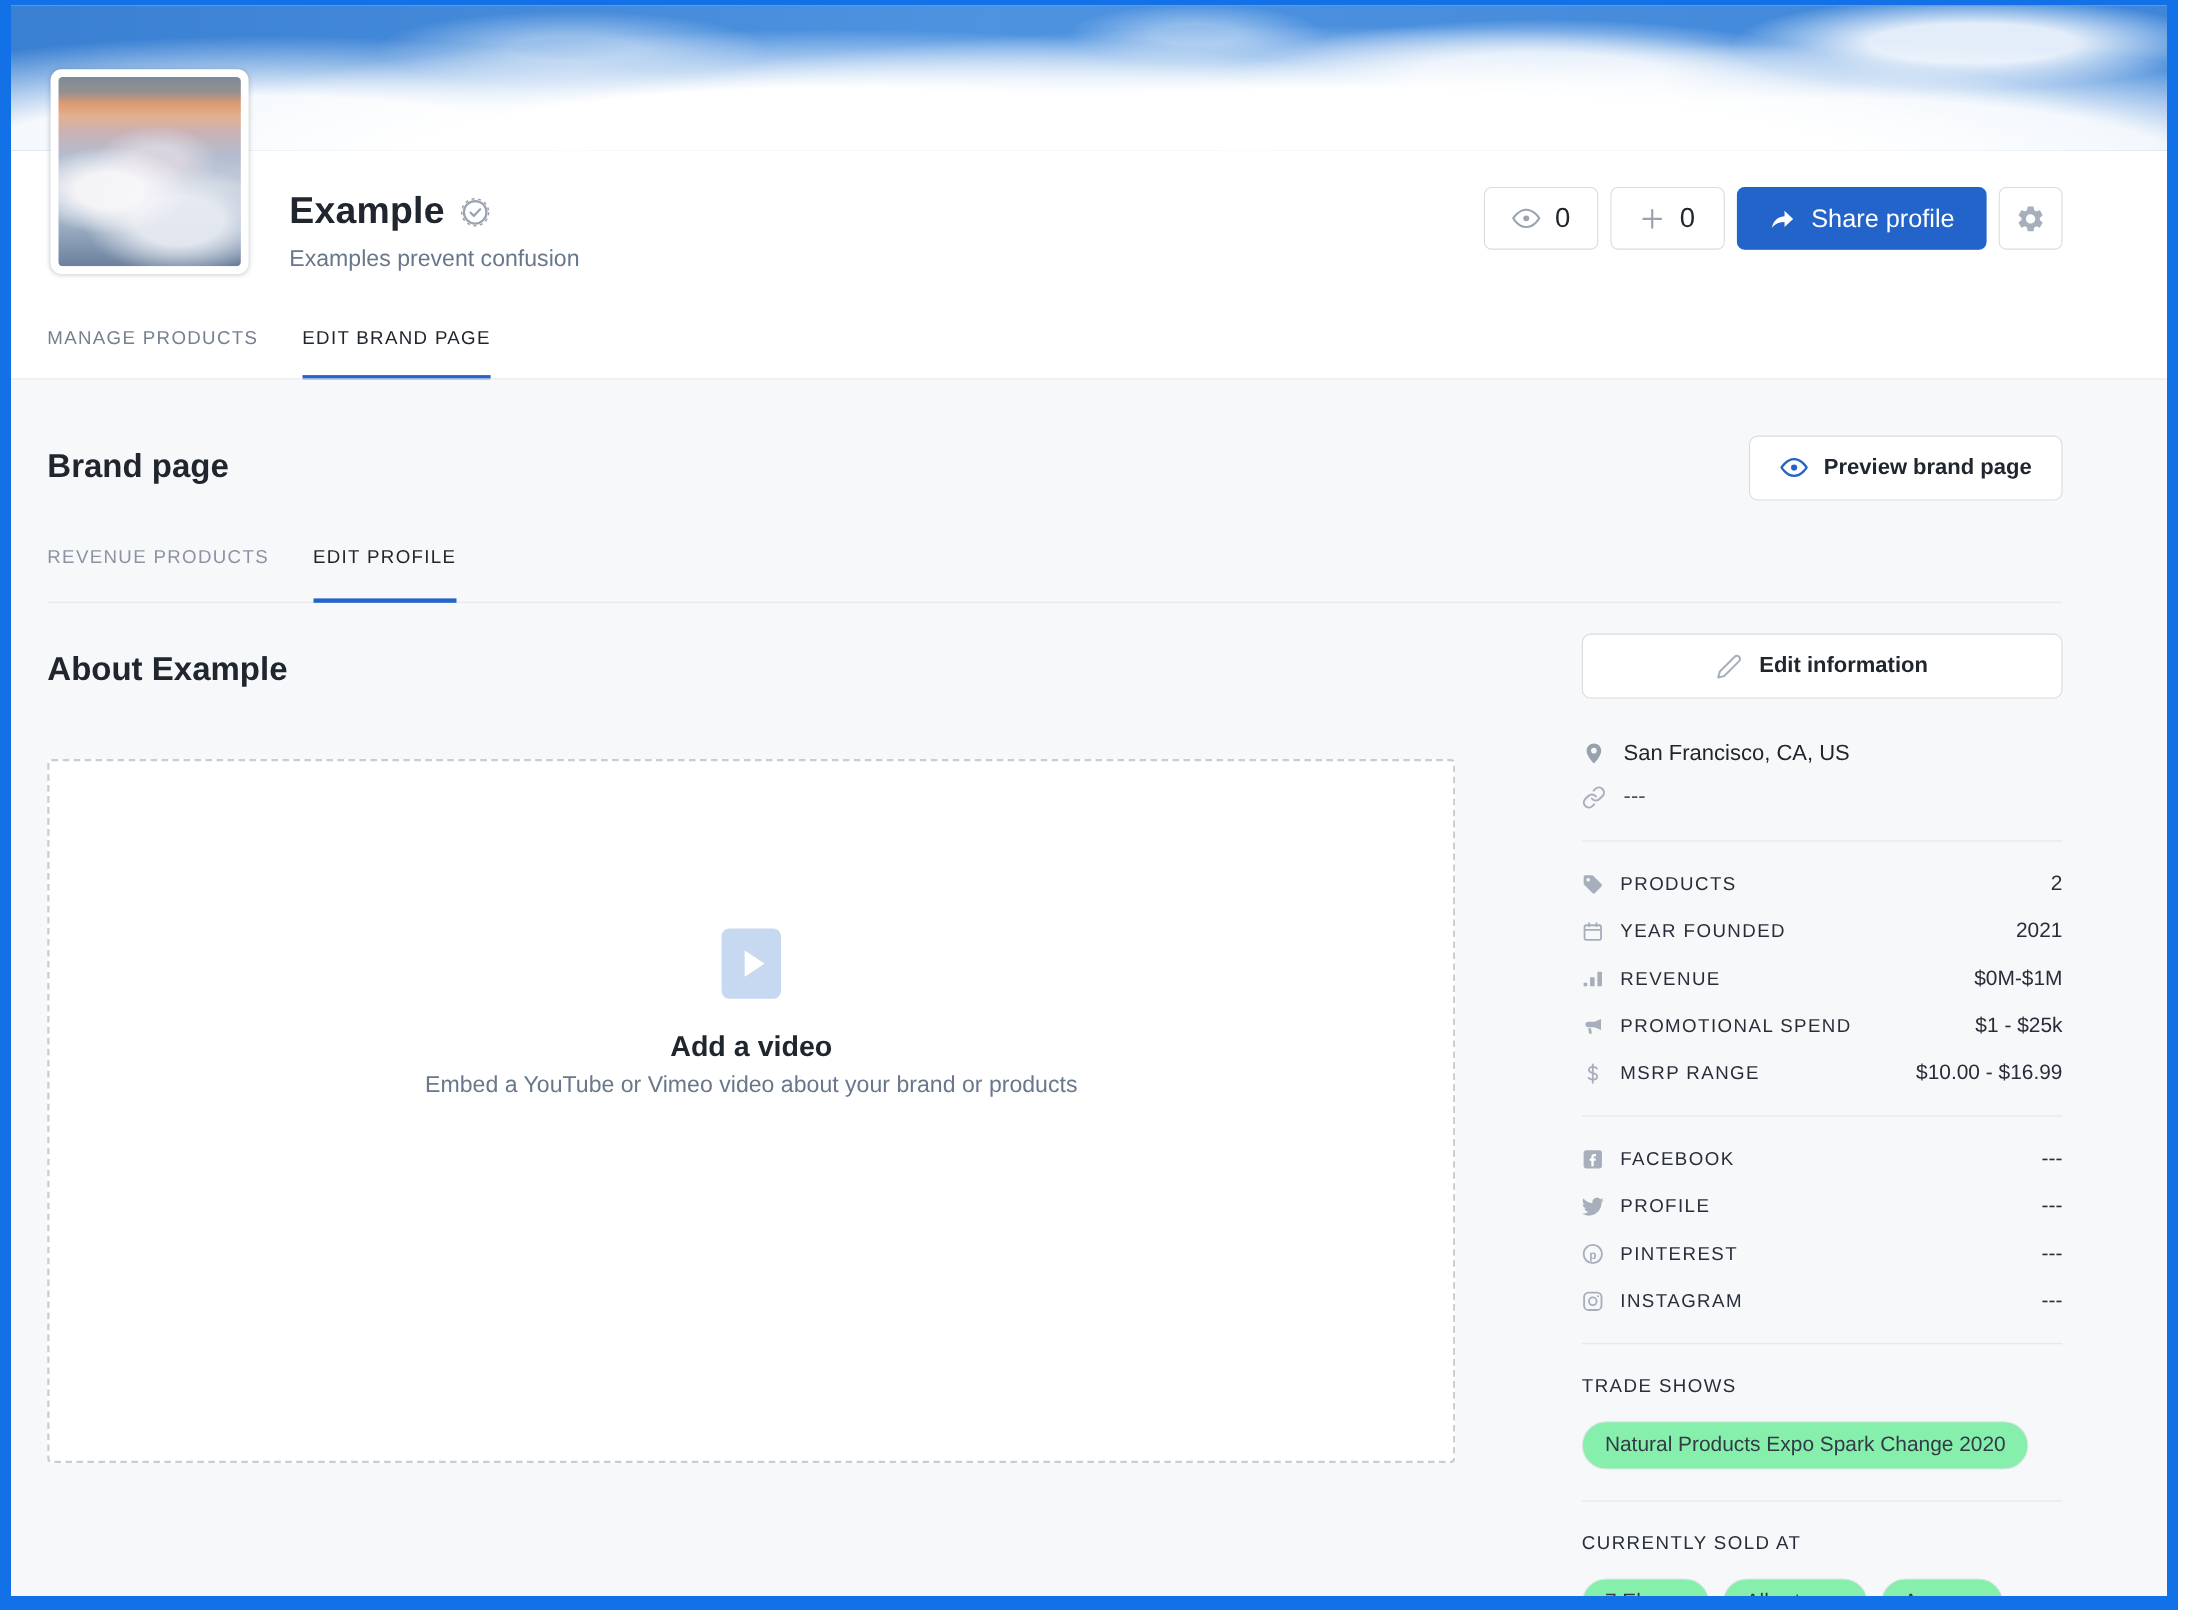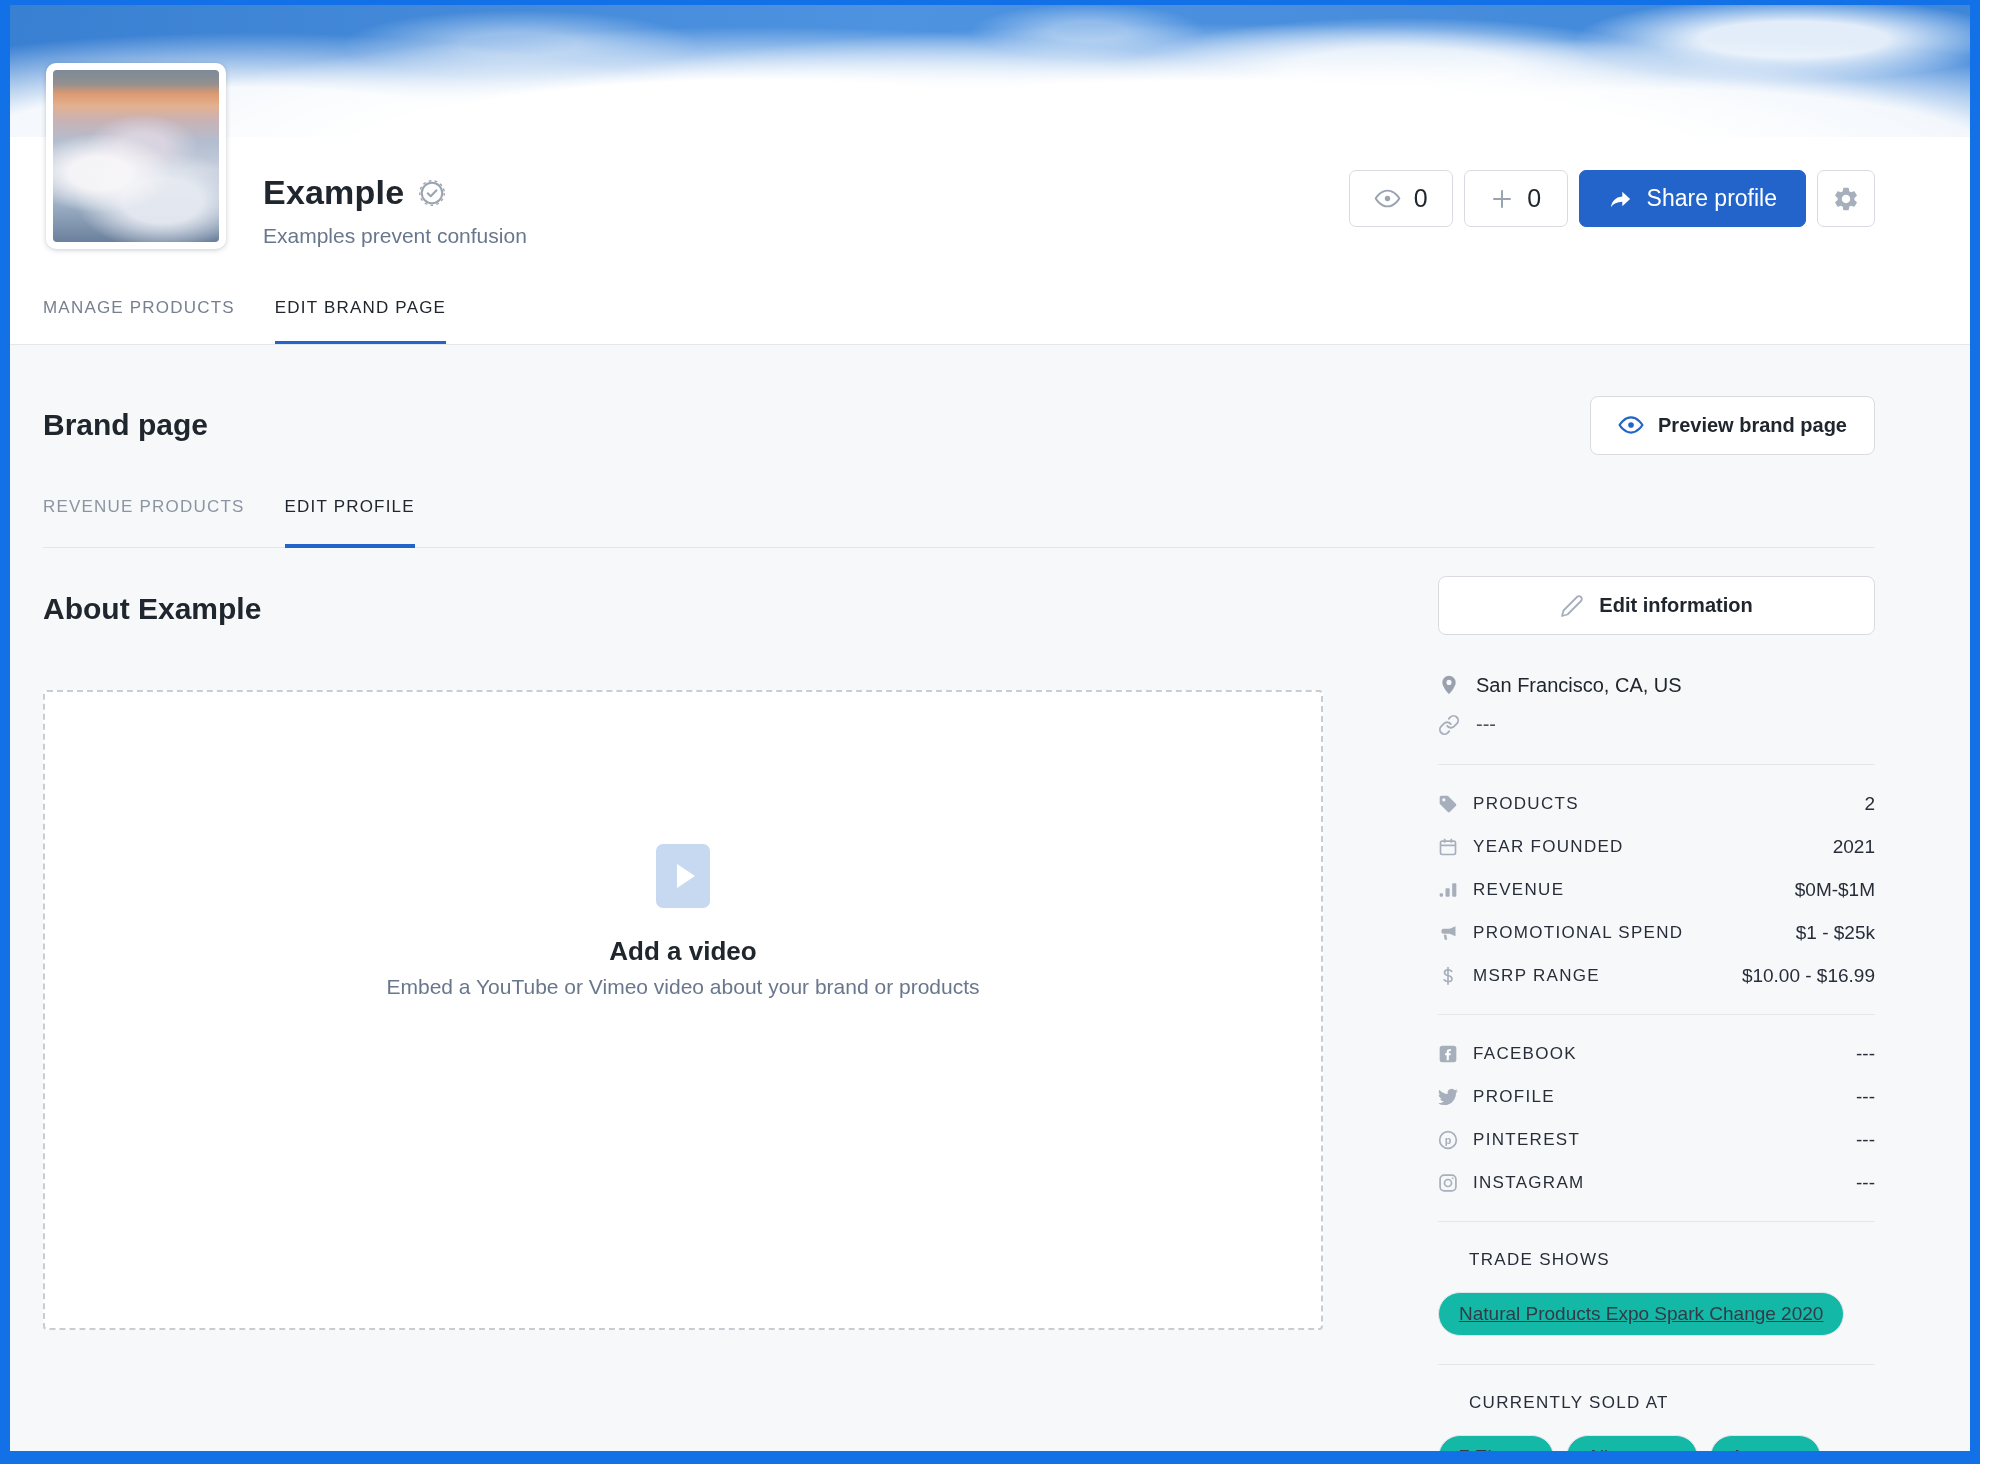"TRADE SHOWS" .section-title { margin-left: 31px -> none }
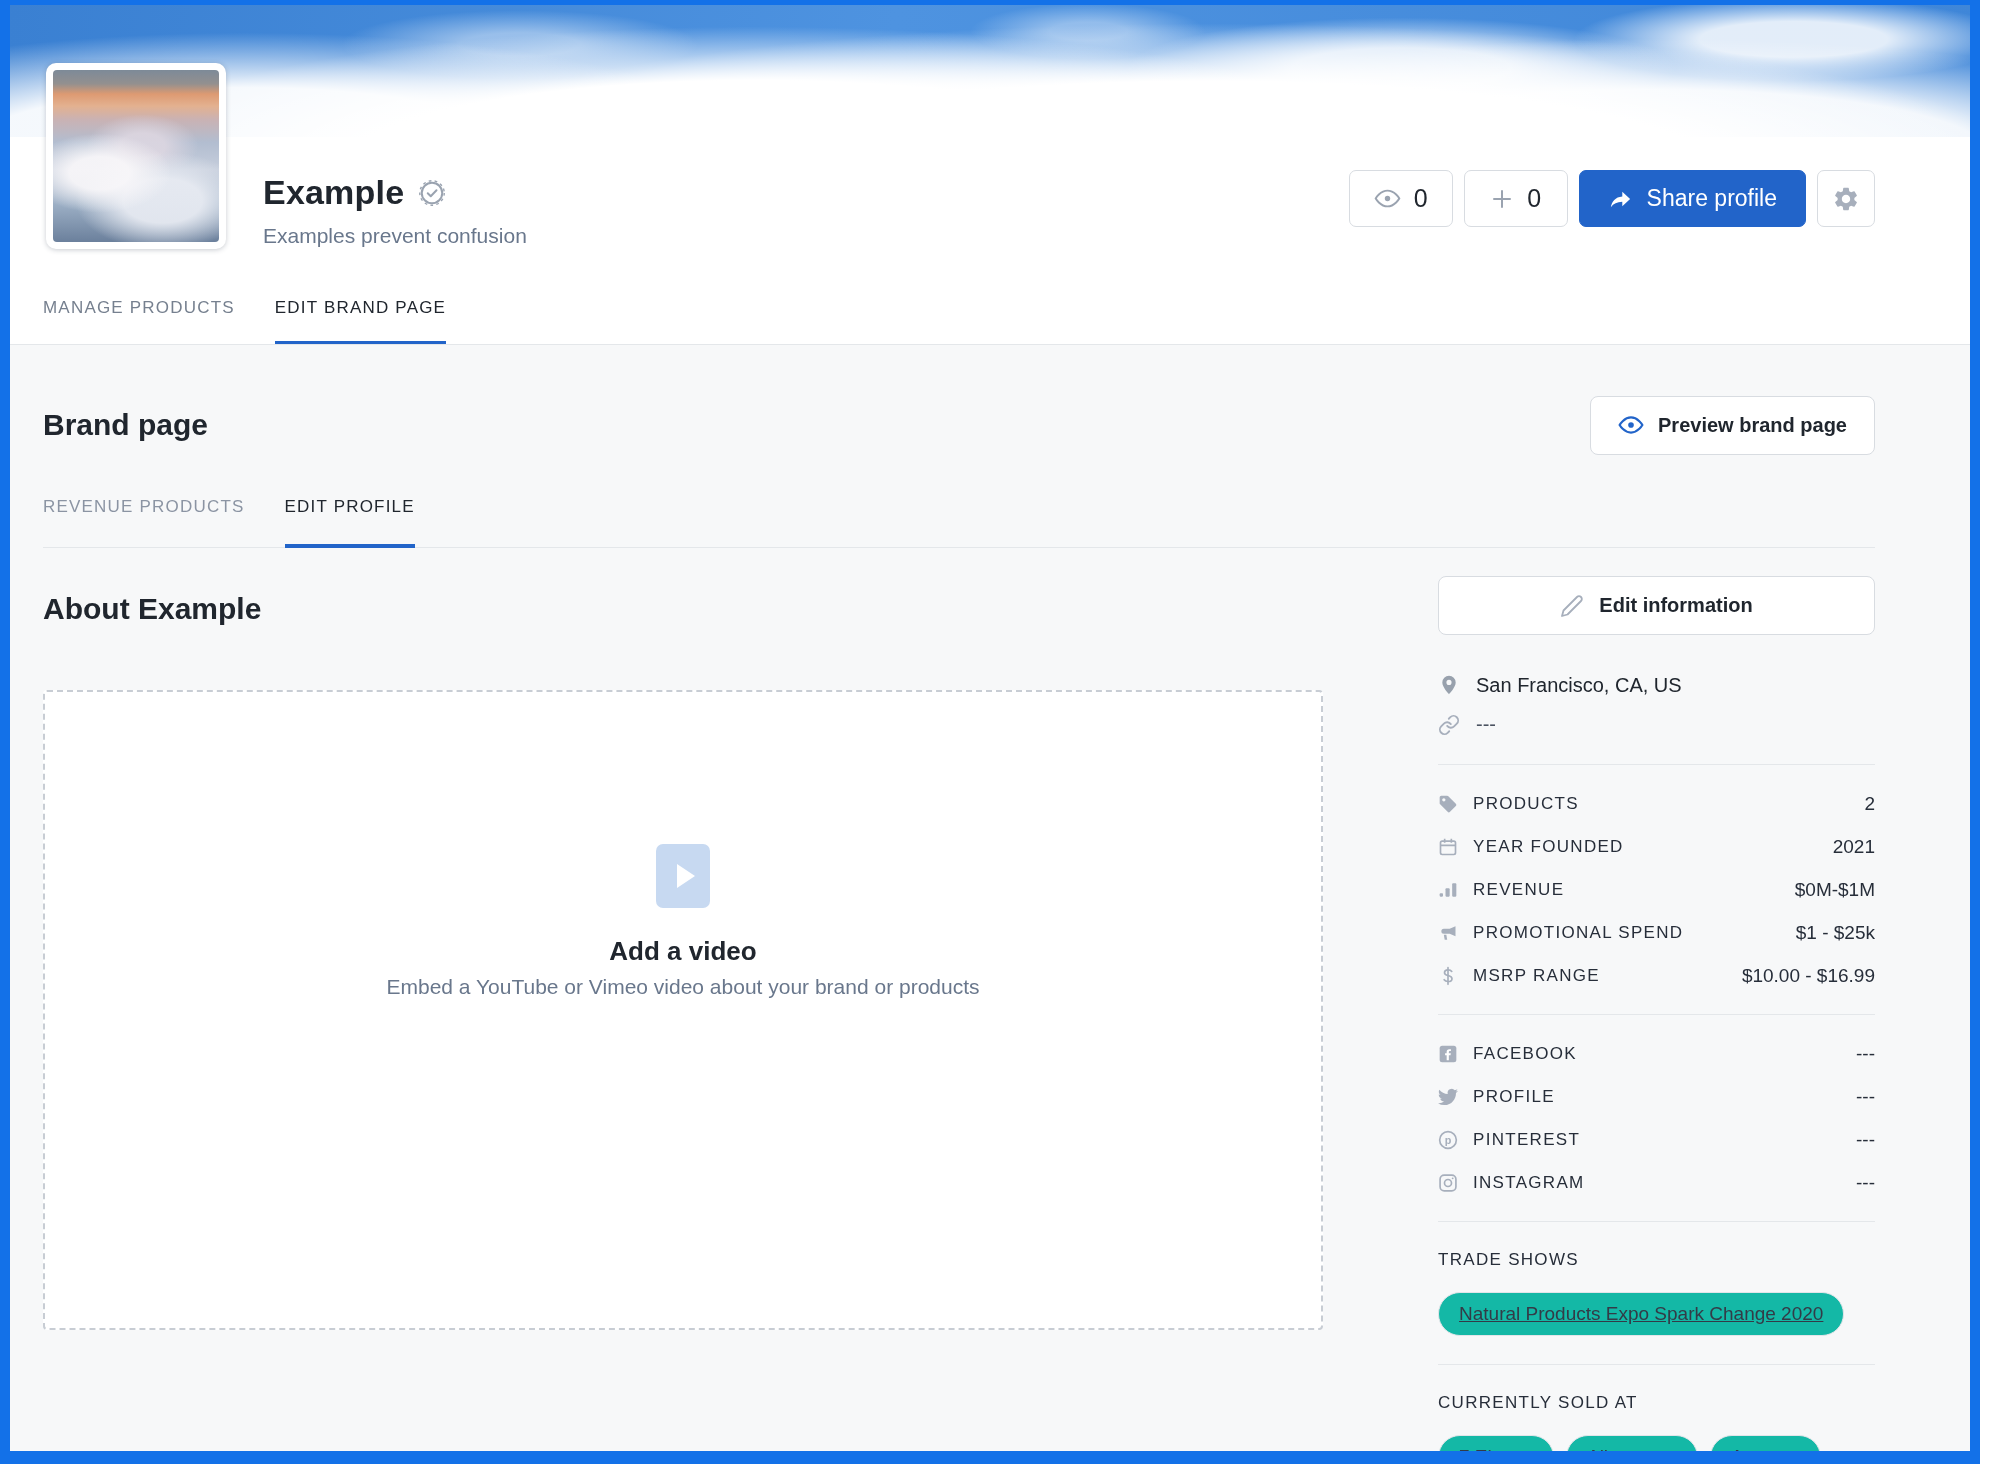"Natural Products Expo Spark Change" .pill { background: #14b8a6 -> #86efac; text-decoration: underline -> none }
